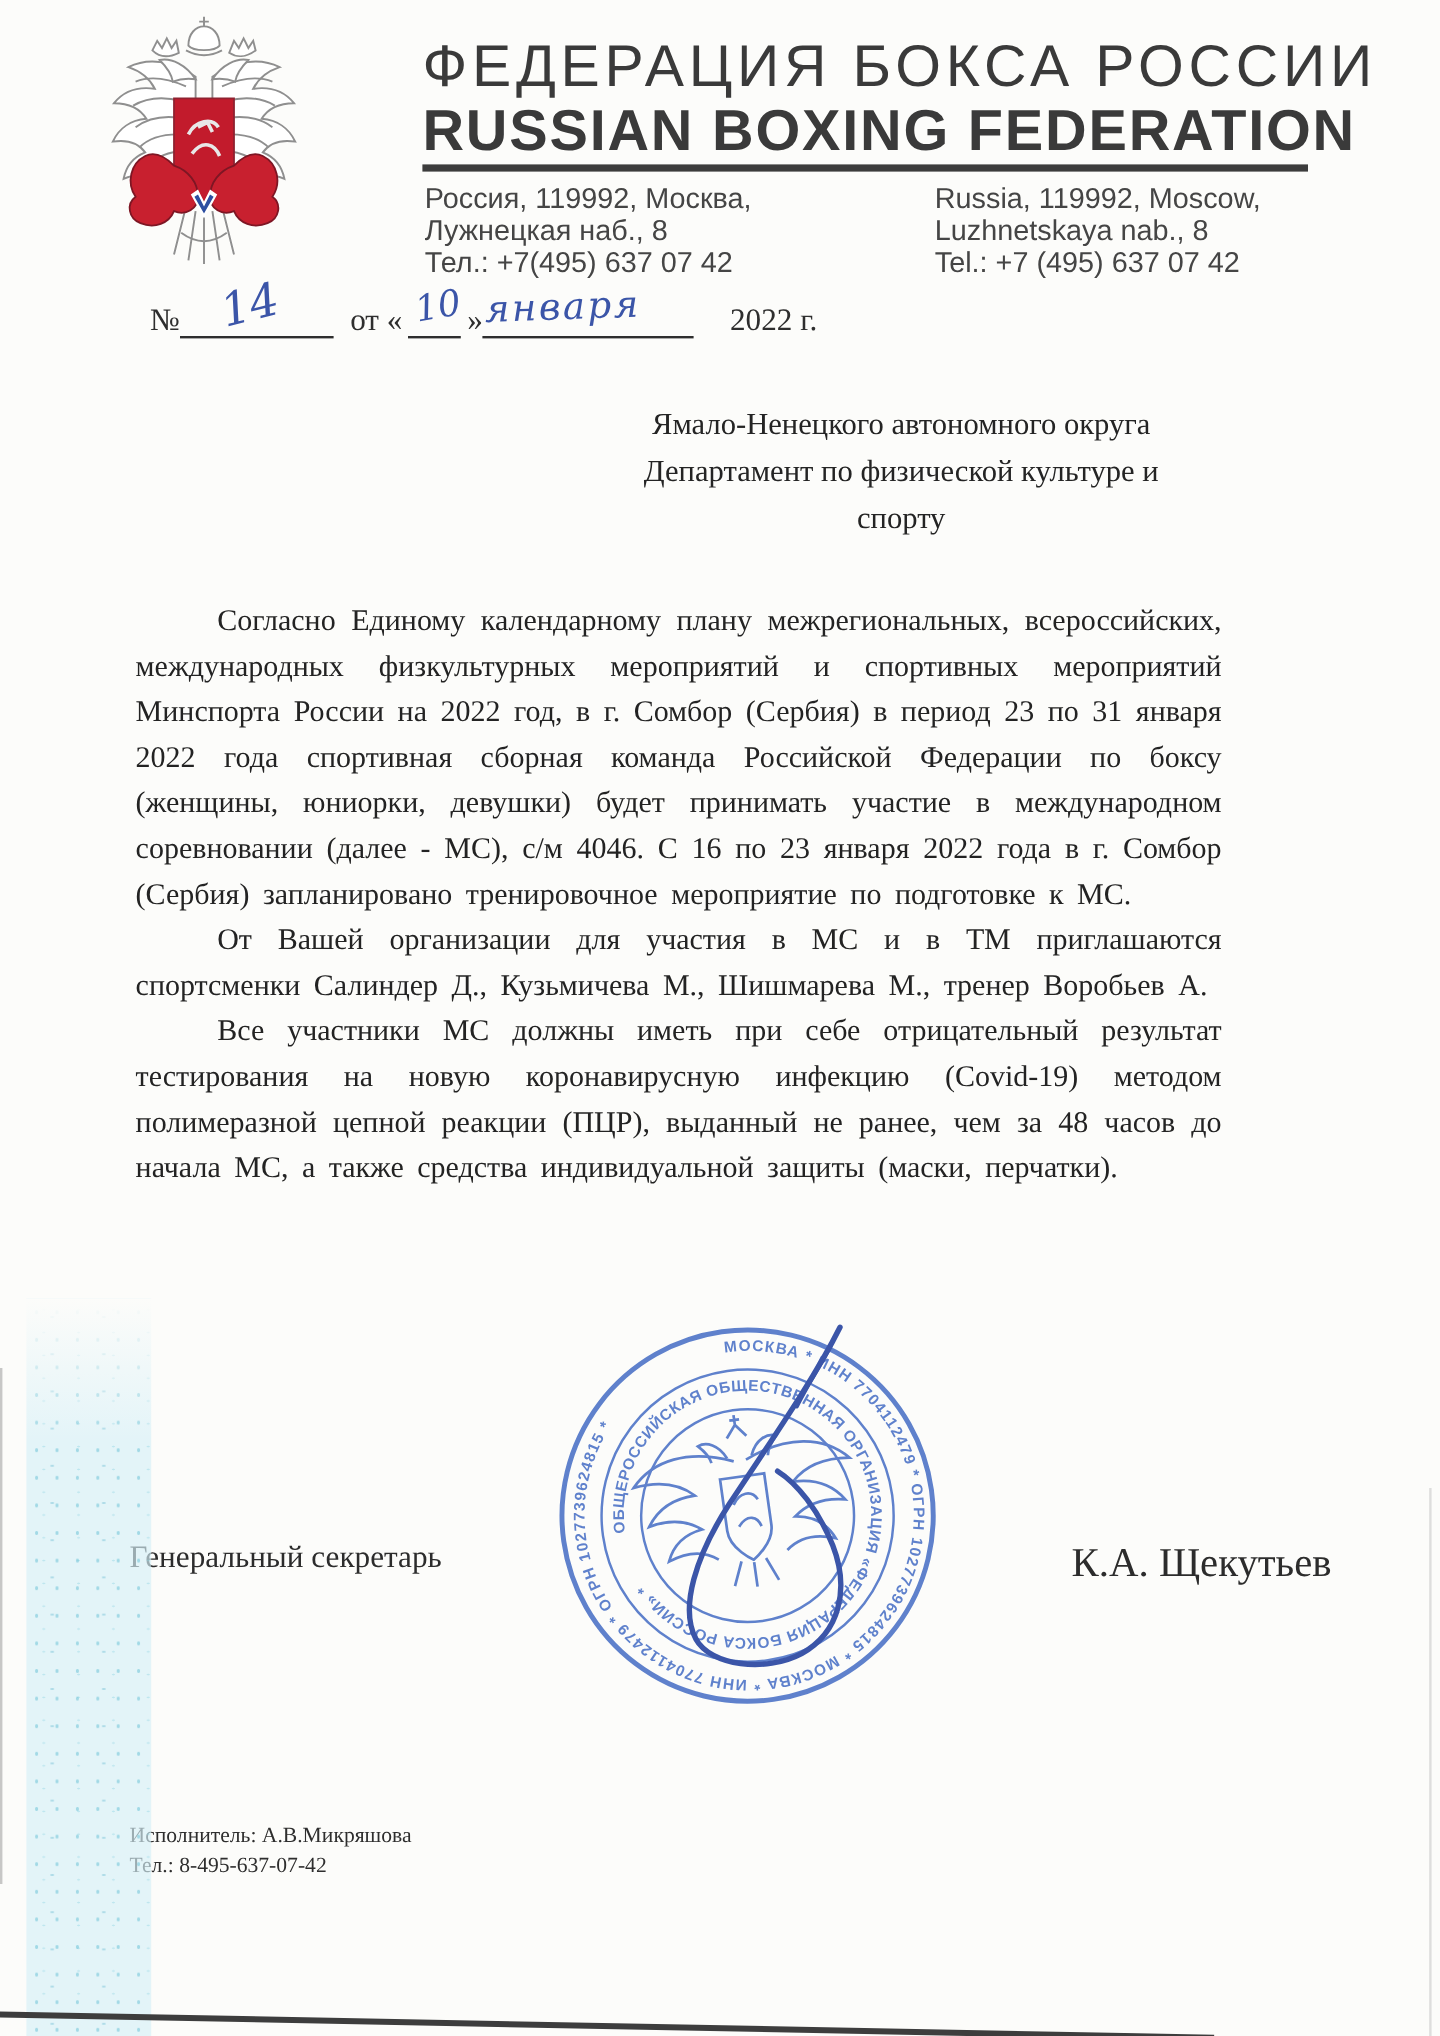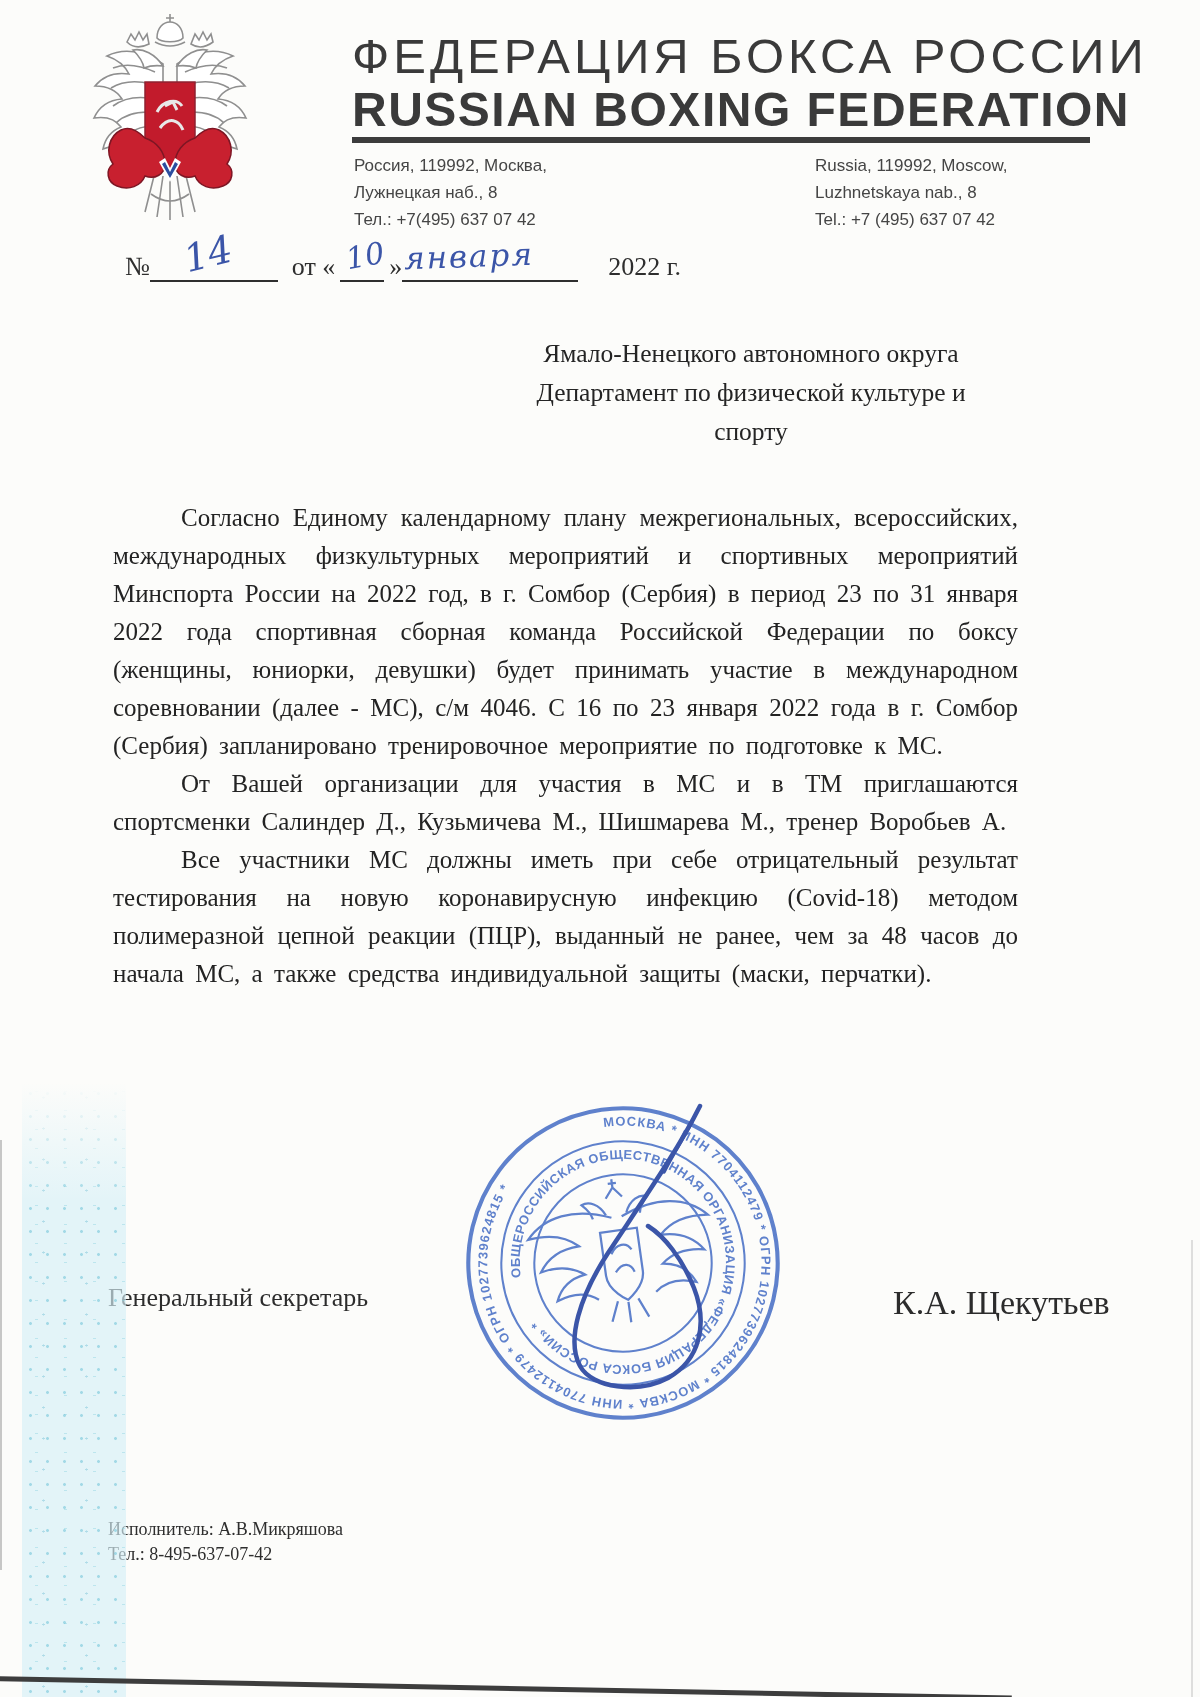"Россия, 119992, Москва," .addr { font-size: 17px -> 24px }
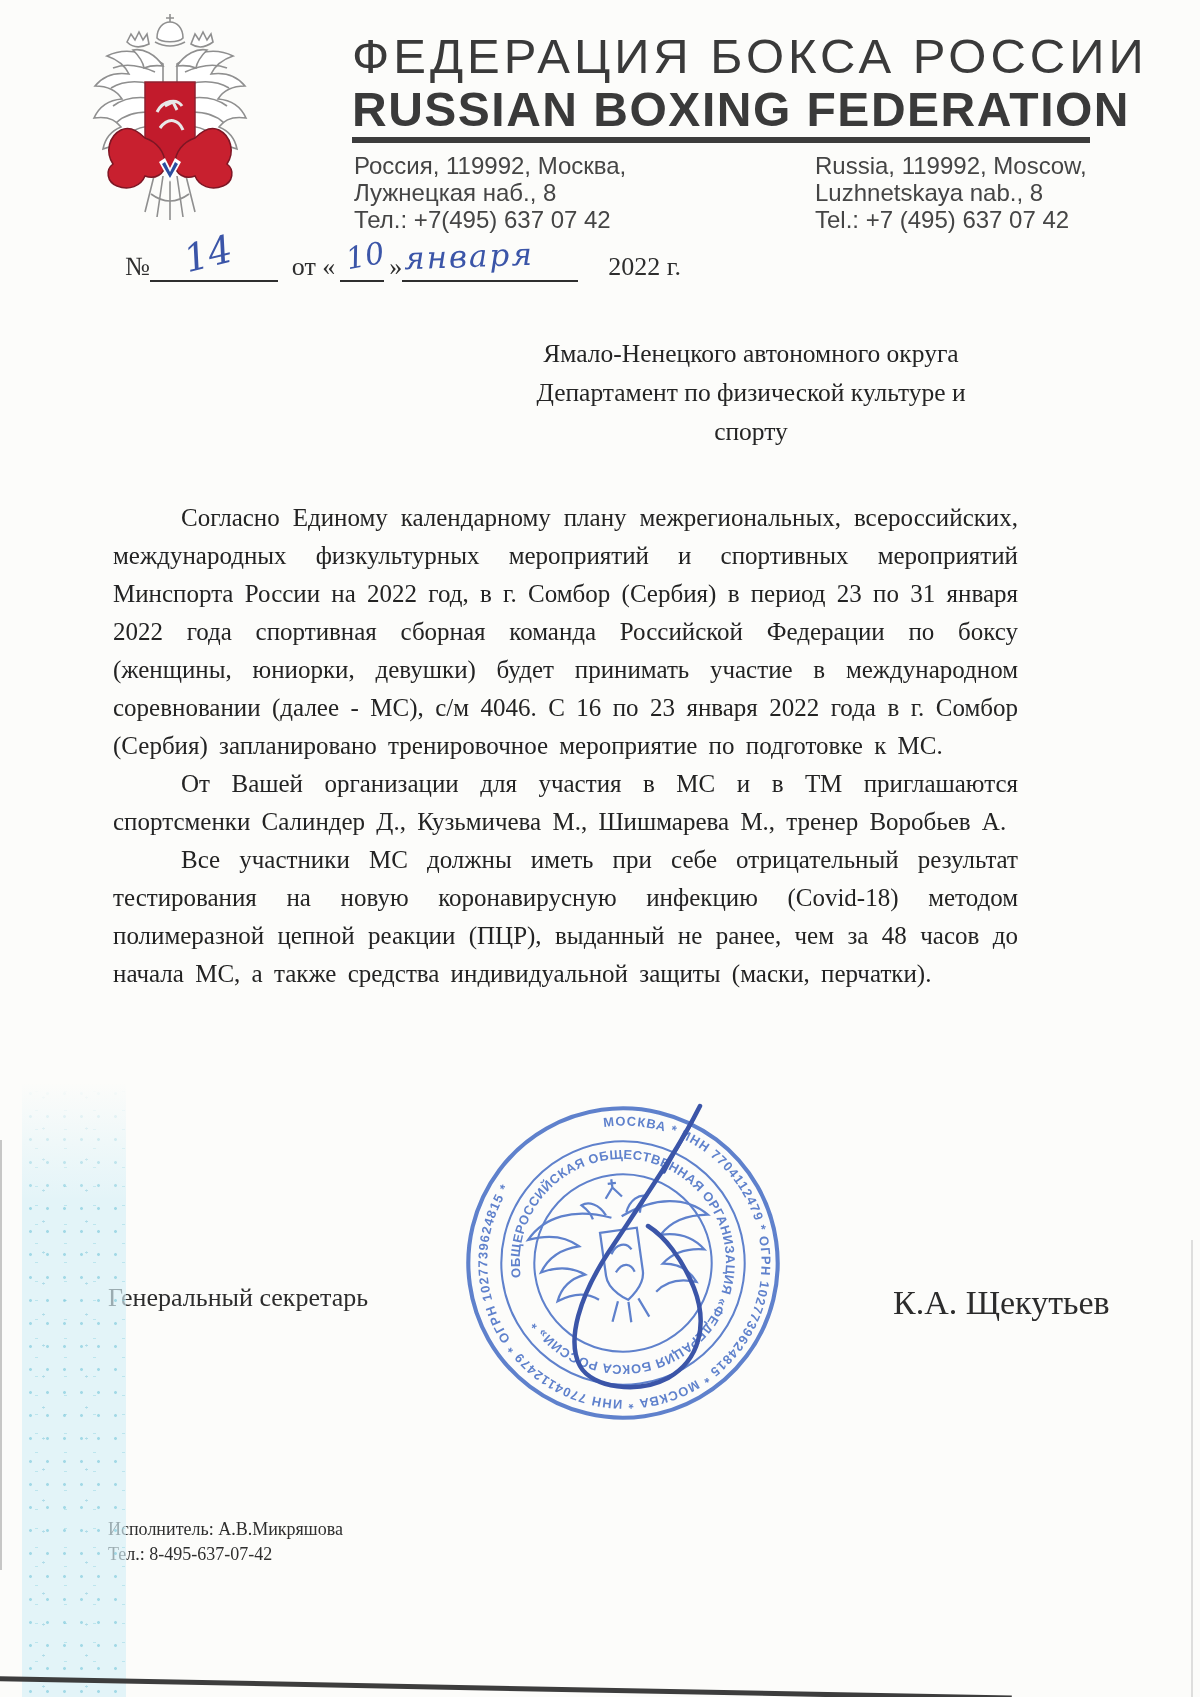"Russia, 119992, Moscow," .addr-en { margin-left: 36px -> none }
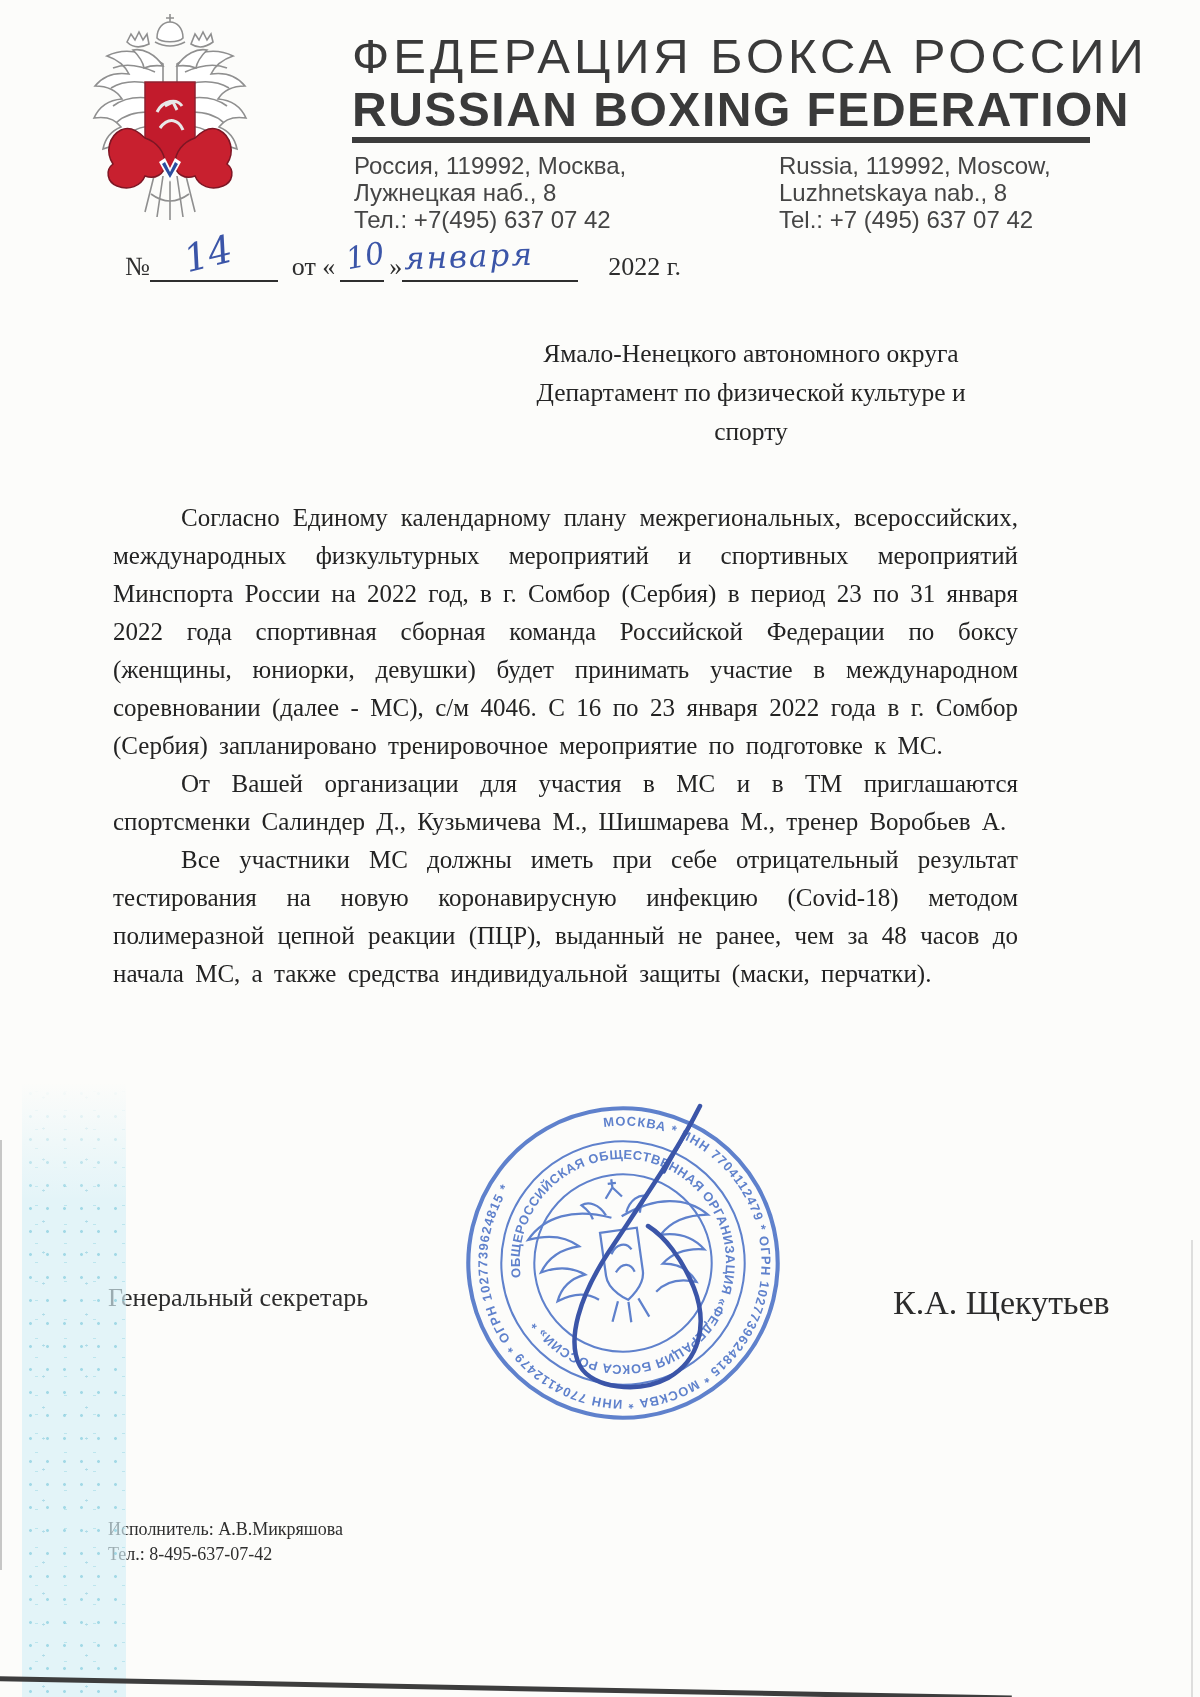"Все участники МС должны иметь" p { text: Covid-18 -> Covid-19 }
